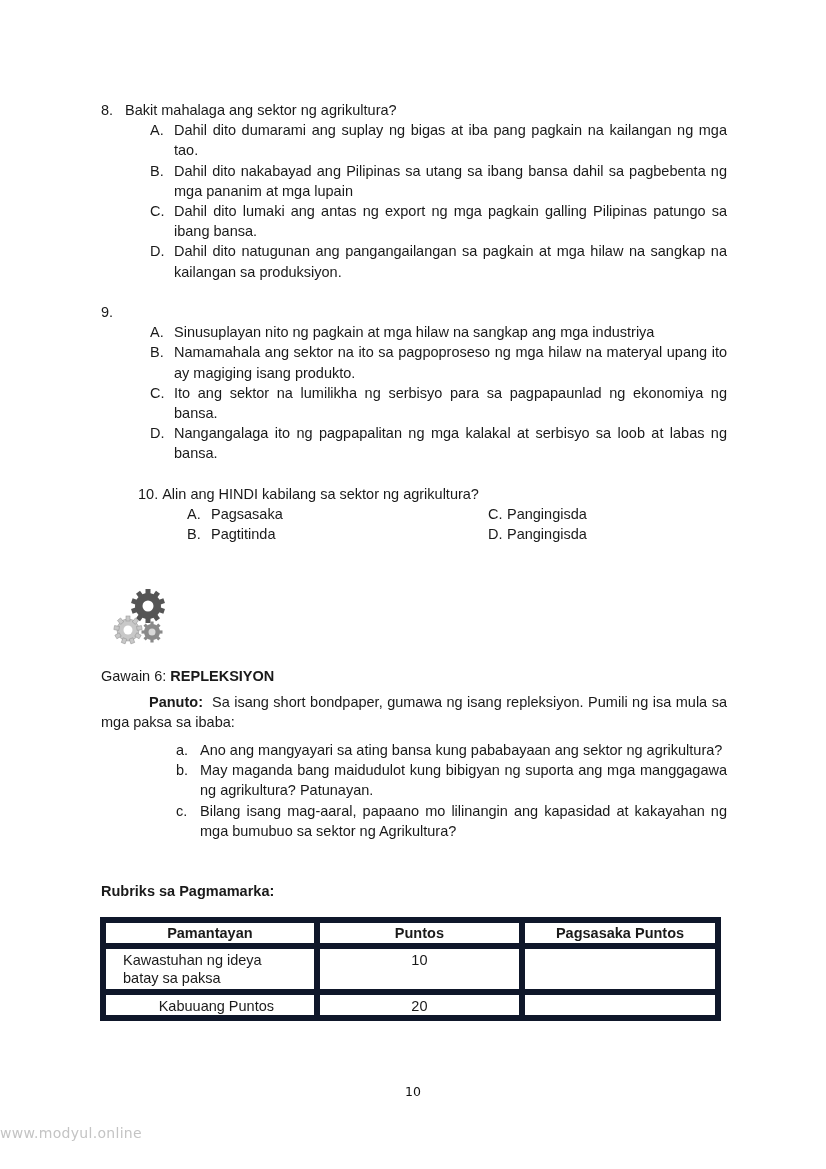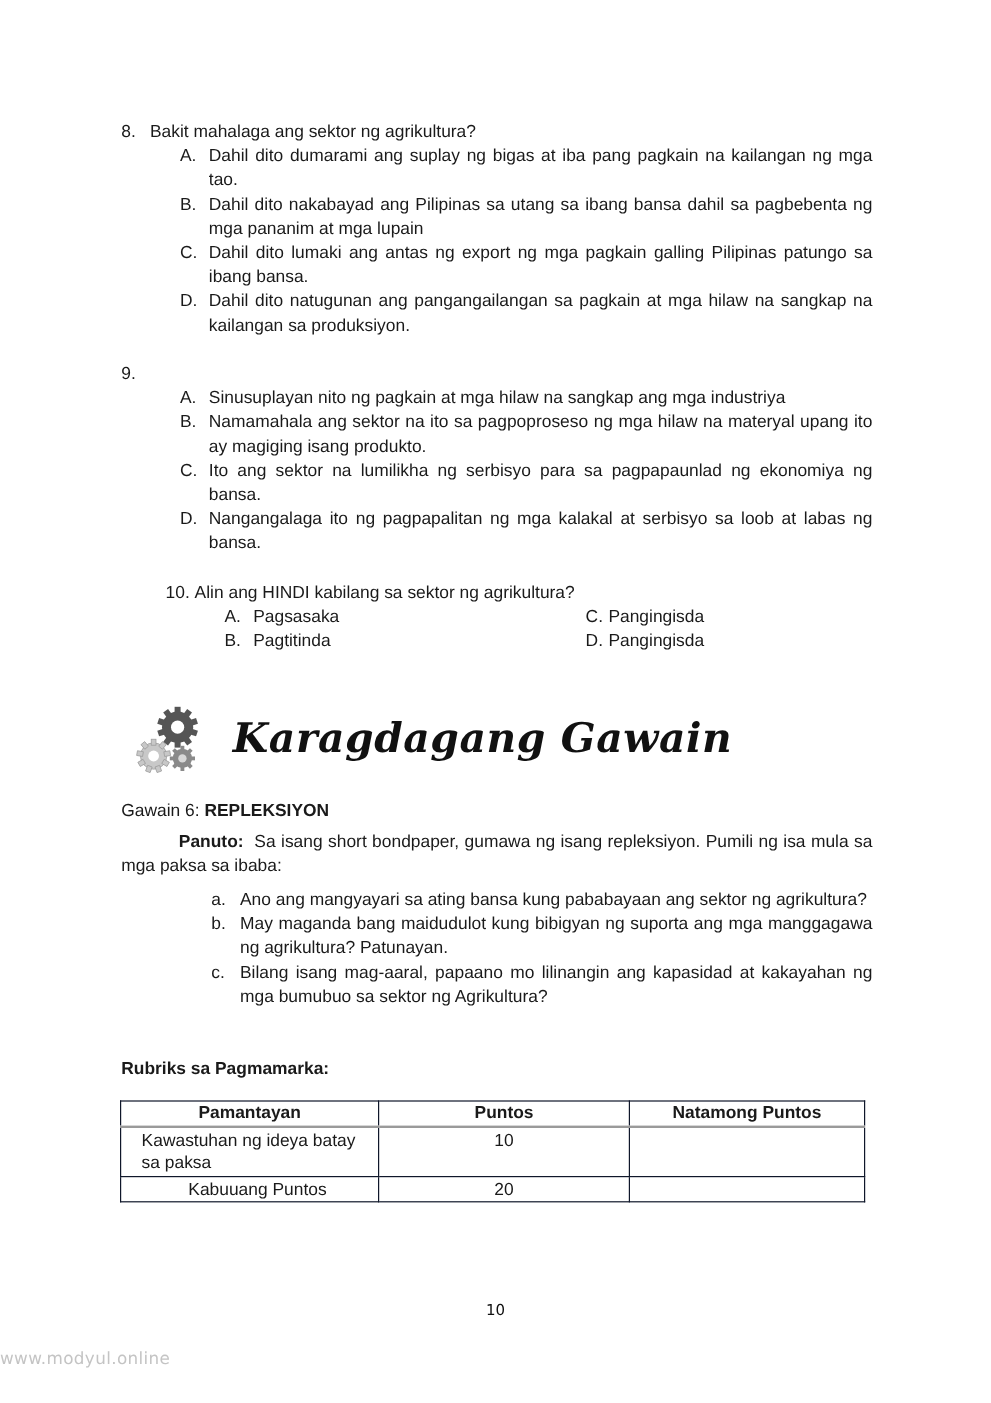"Karagdagang Gawain" span.banner-title { html: <span>Karagdagang Gawain</span> -> none }
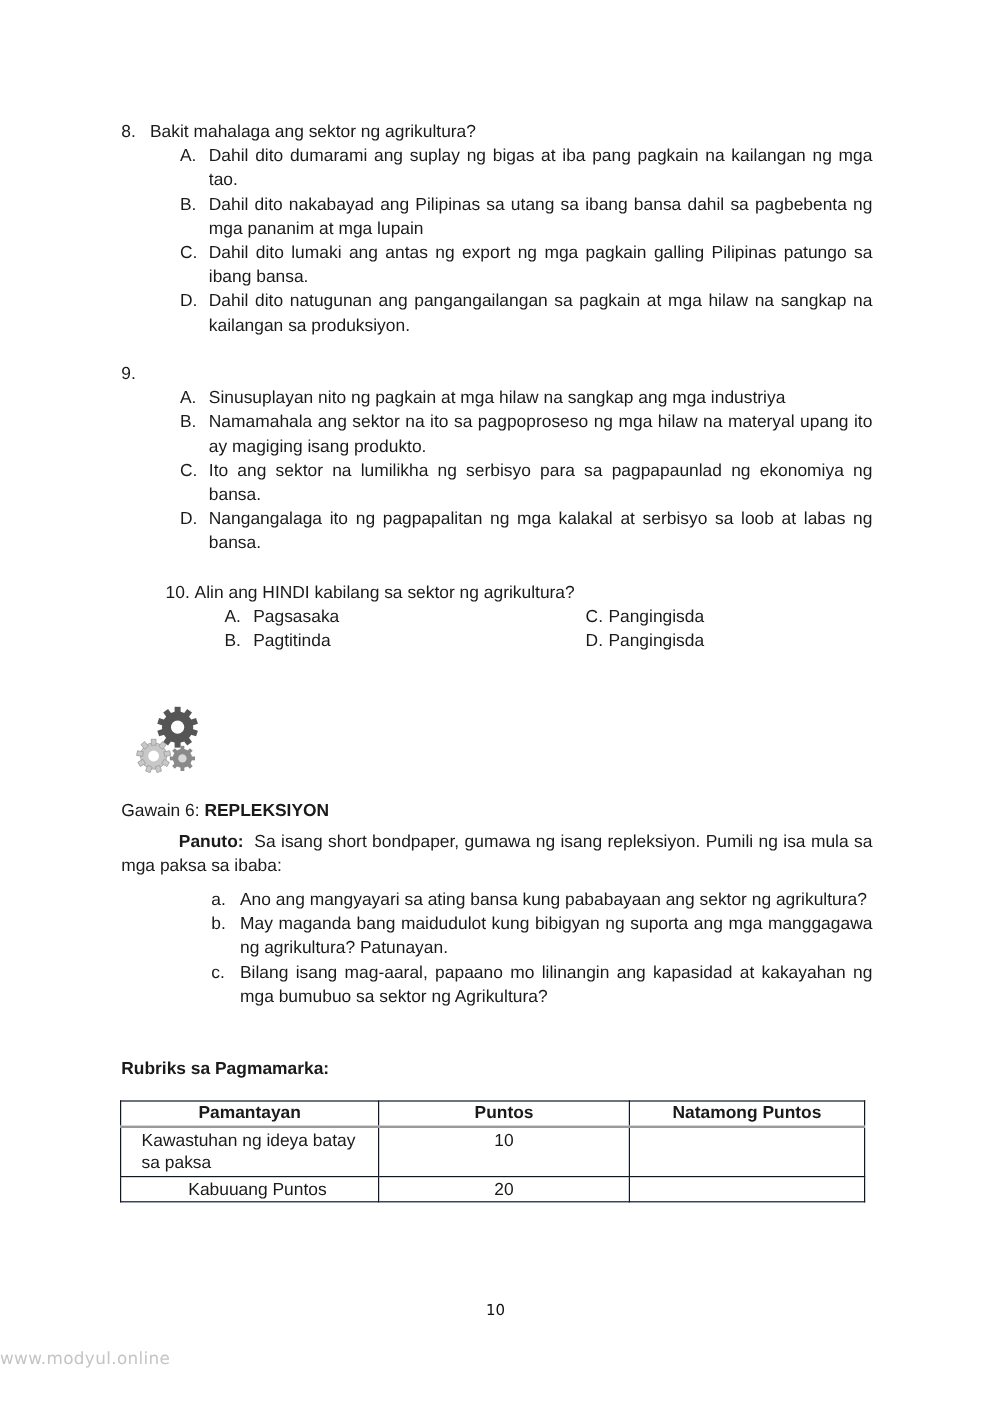"Pamantayan" table.rubric th, table.rubric td { border: 1px solid #0f172a -> 6px solid #0f172a }
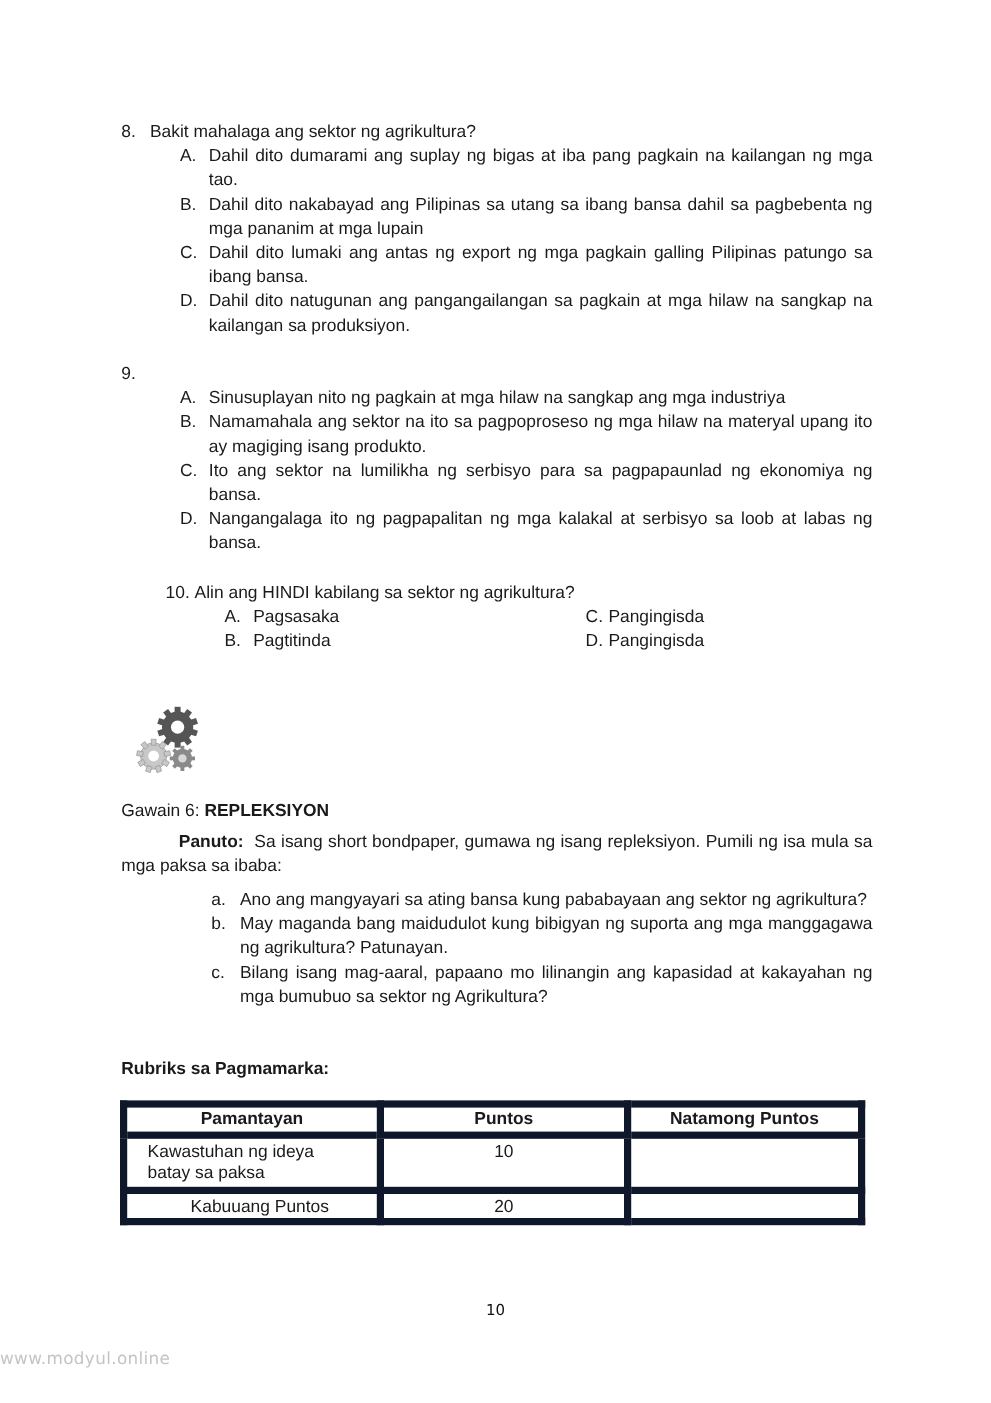"Natamong Puntos" th { text: Natamong -> Pagsasaka }
